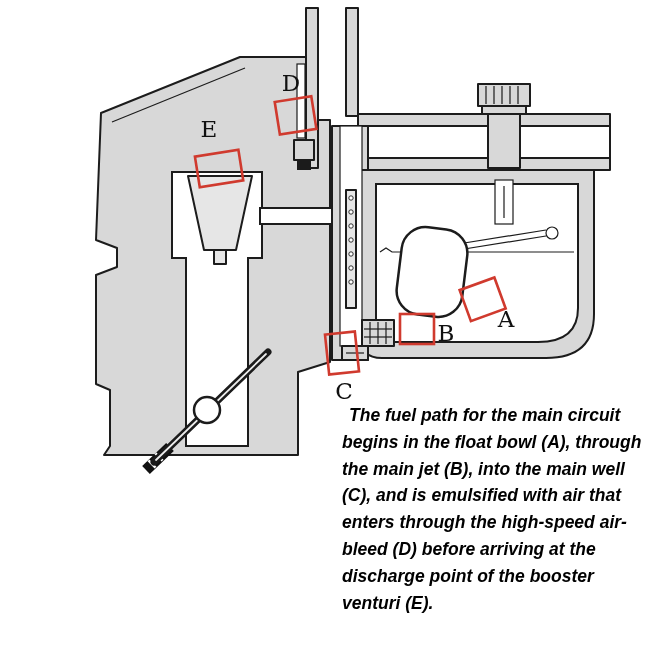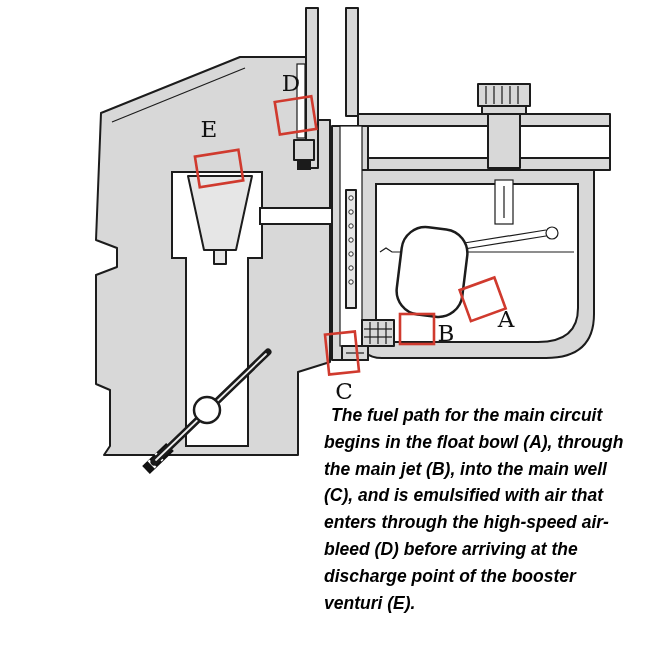"The fuel path for the" .caption { left: 324px -> 342px }
